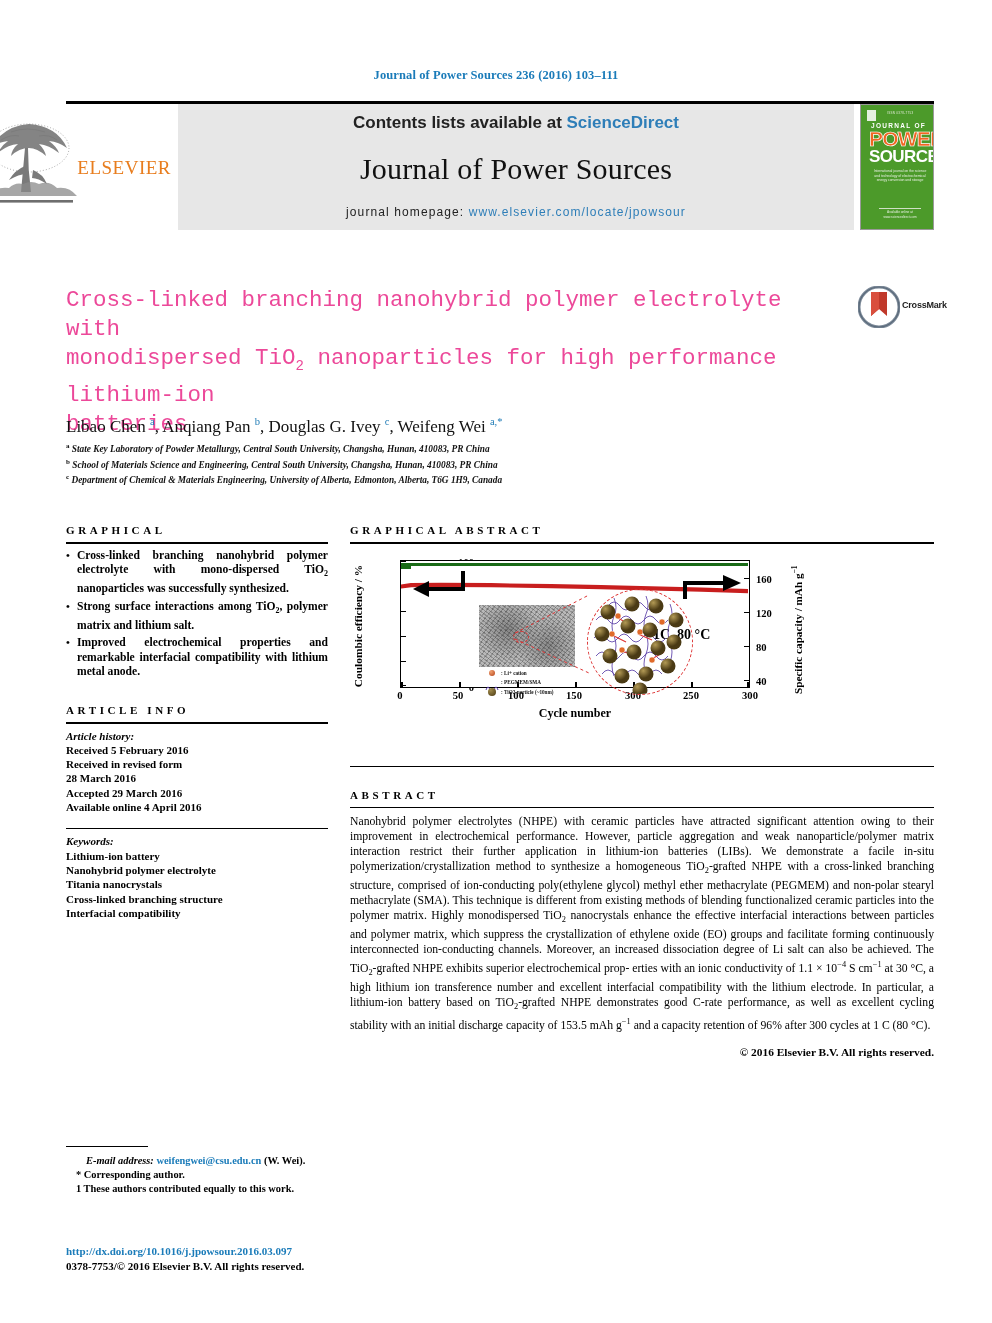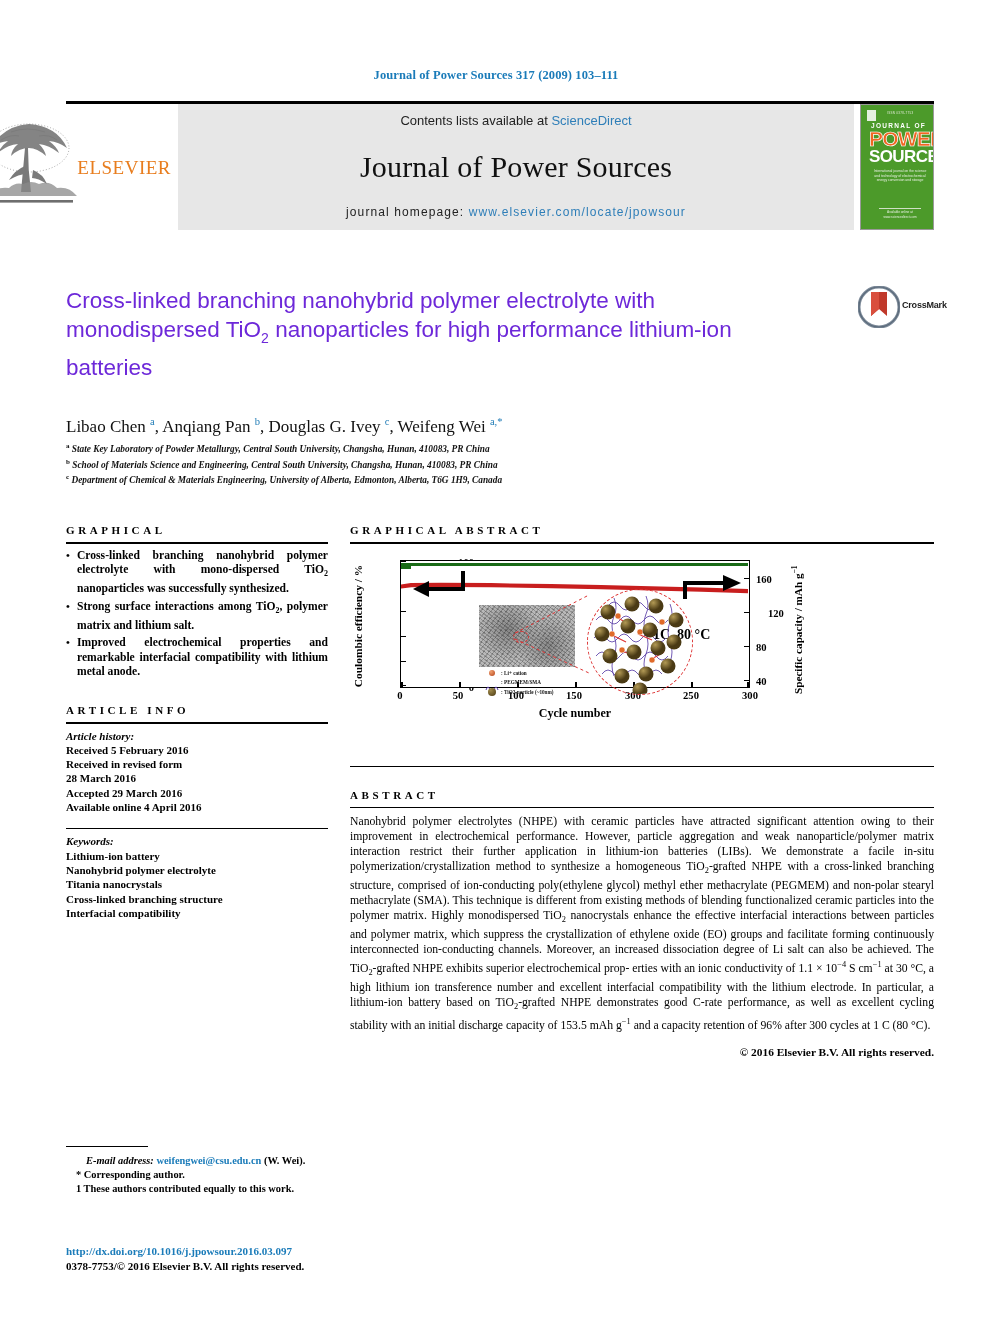"Journal of Power Sources 317" div.runhead { text: 317 (2009 -> 236 (2016 }
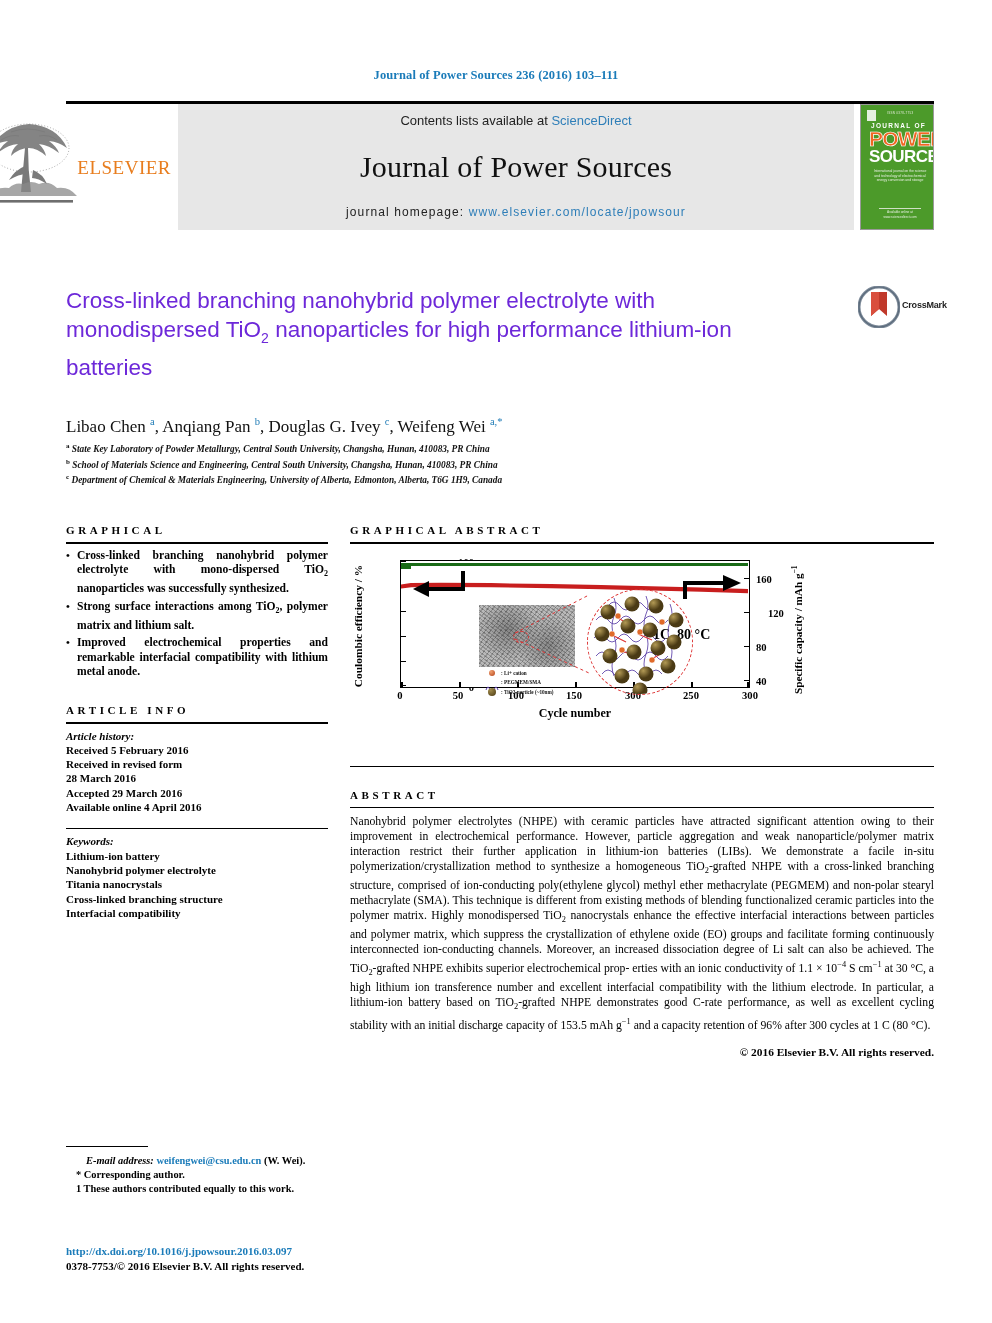"Contents lists available at" .contents-line { font-size: 13px -> 17px; font-weight: none -> bold }
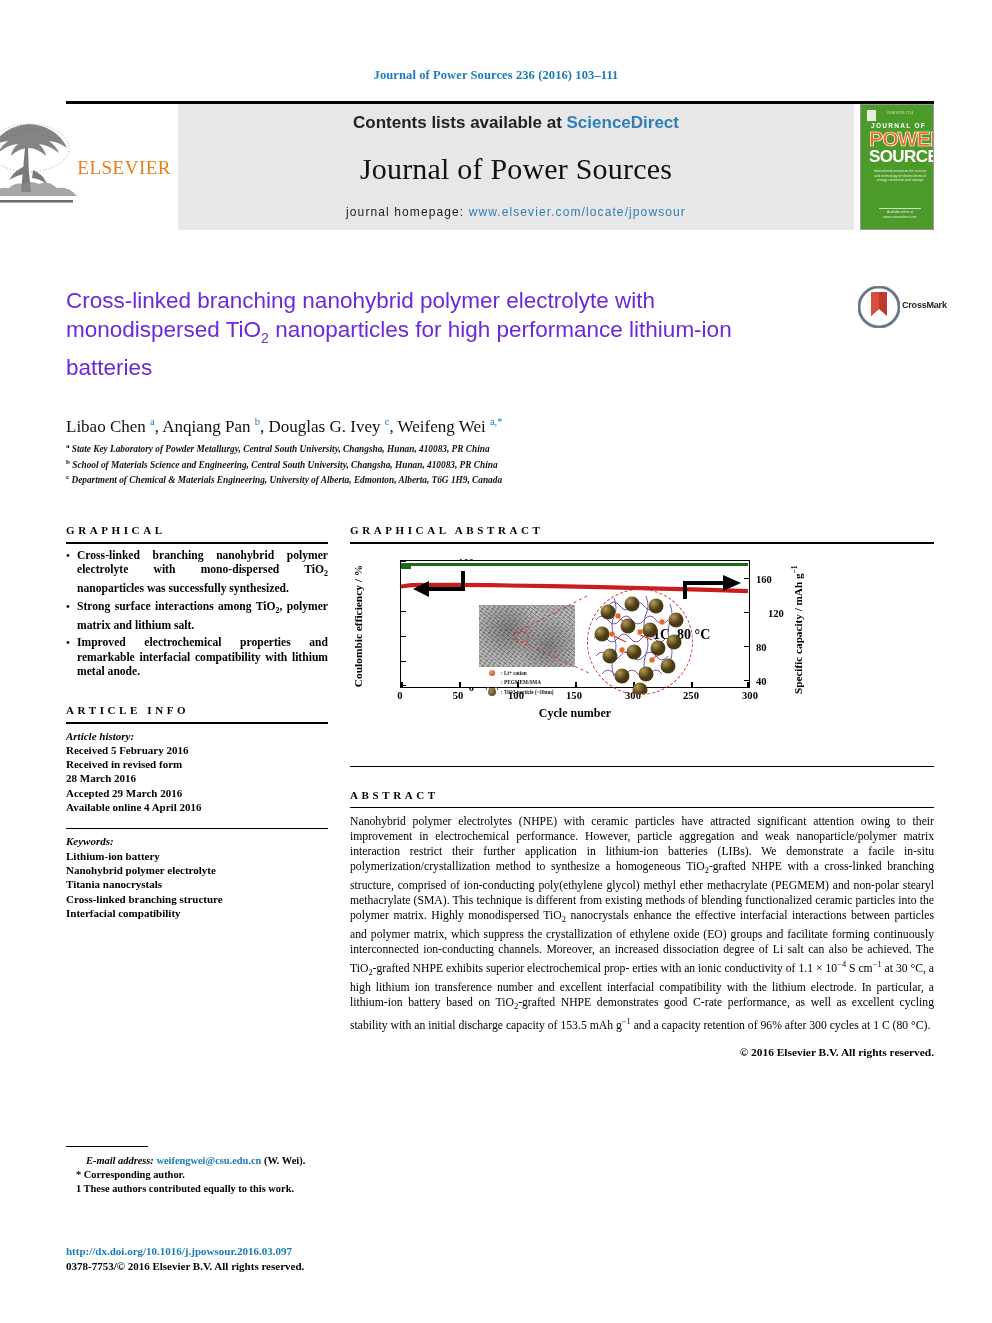"Cross-linked branching nanohybrid polymer electrolyte with" .paper-title { color: #6d28d9 -> #ec4899; font-family: Liberation Sans, sans-serif -> Liberation Mono, monospace }
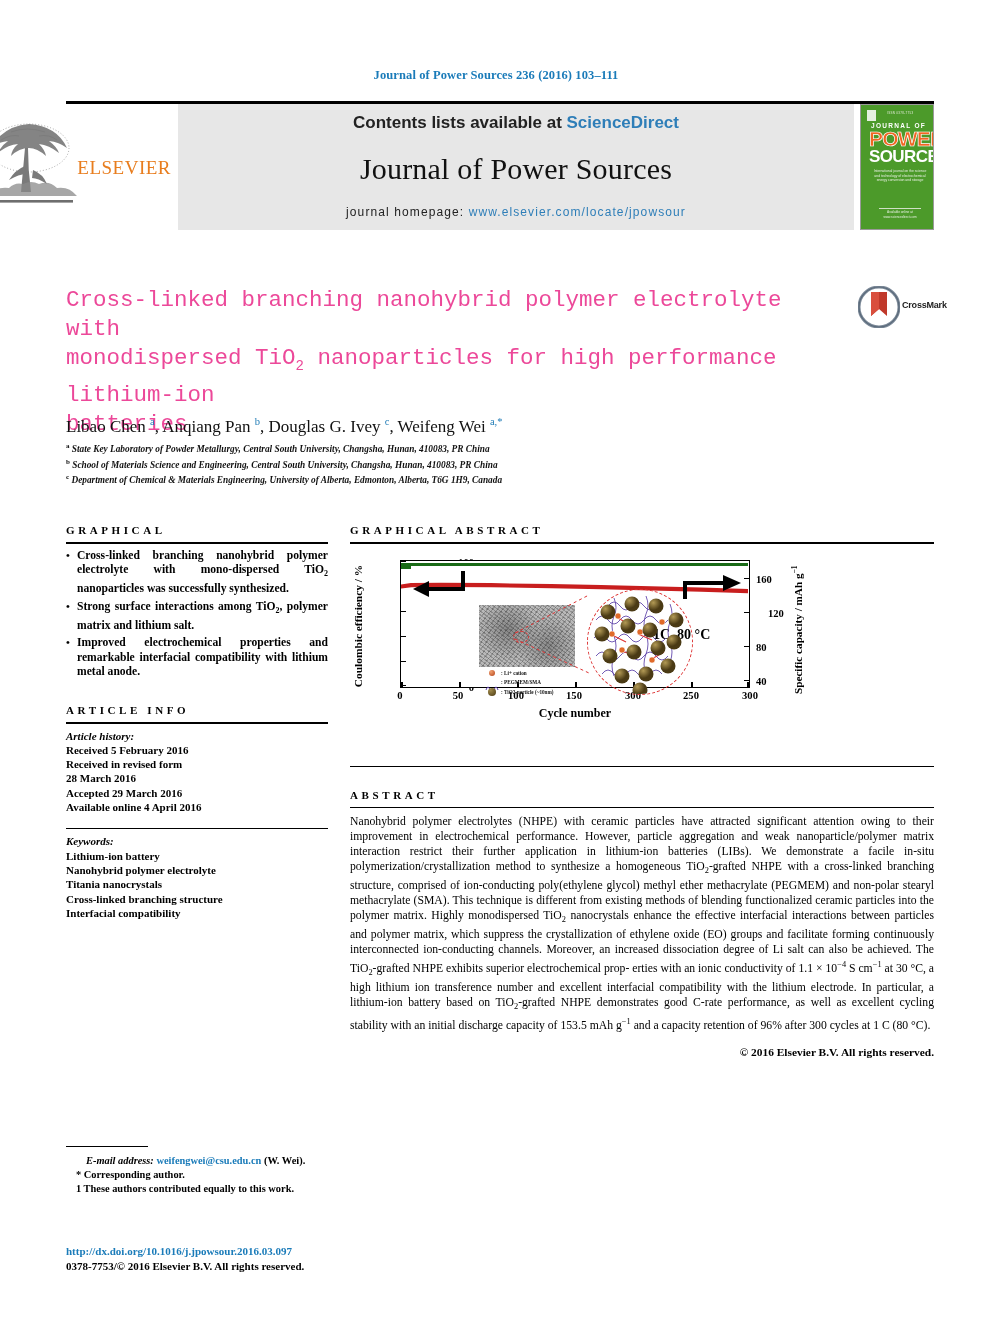"120" div.ytick-r { margin-left: 12px -> none }
